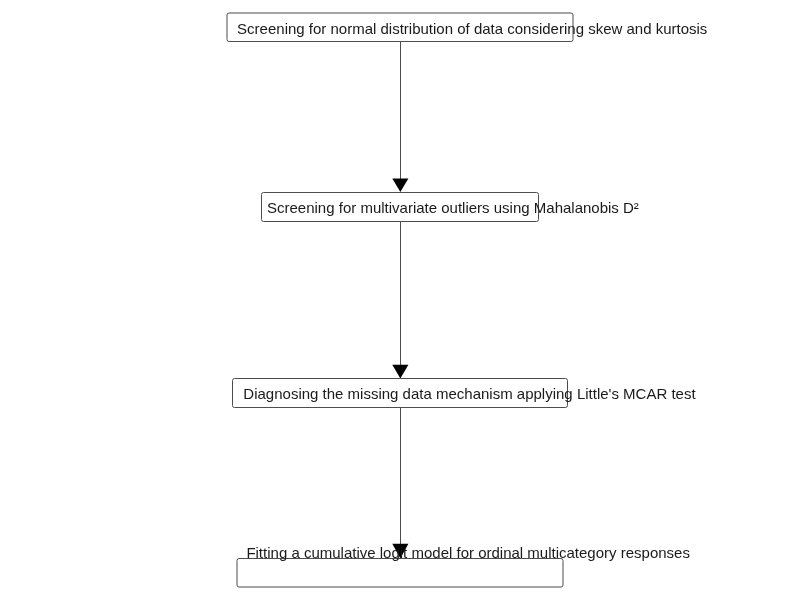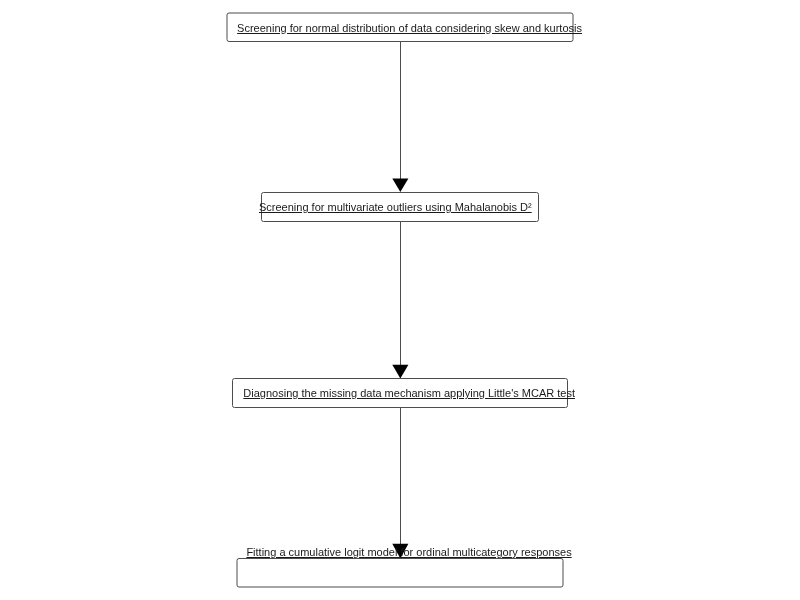"Screening for normal distribution of" .node-label { font-size: 11px -> 15px; text-decoration: underline -> none }
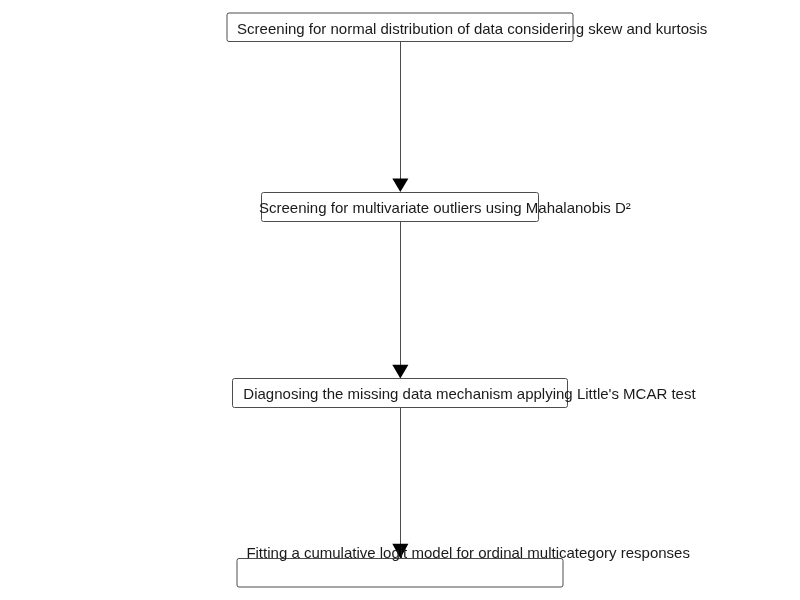"Screening for multivariate outliers" div.node-label { left: 259px -> 267px }
